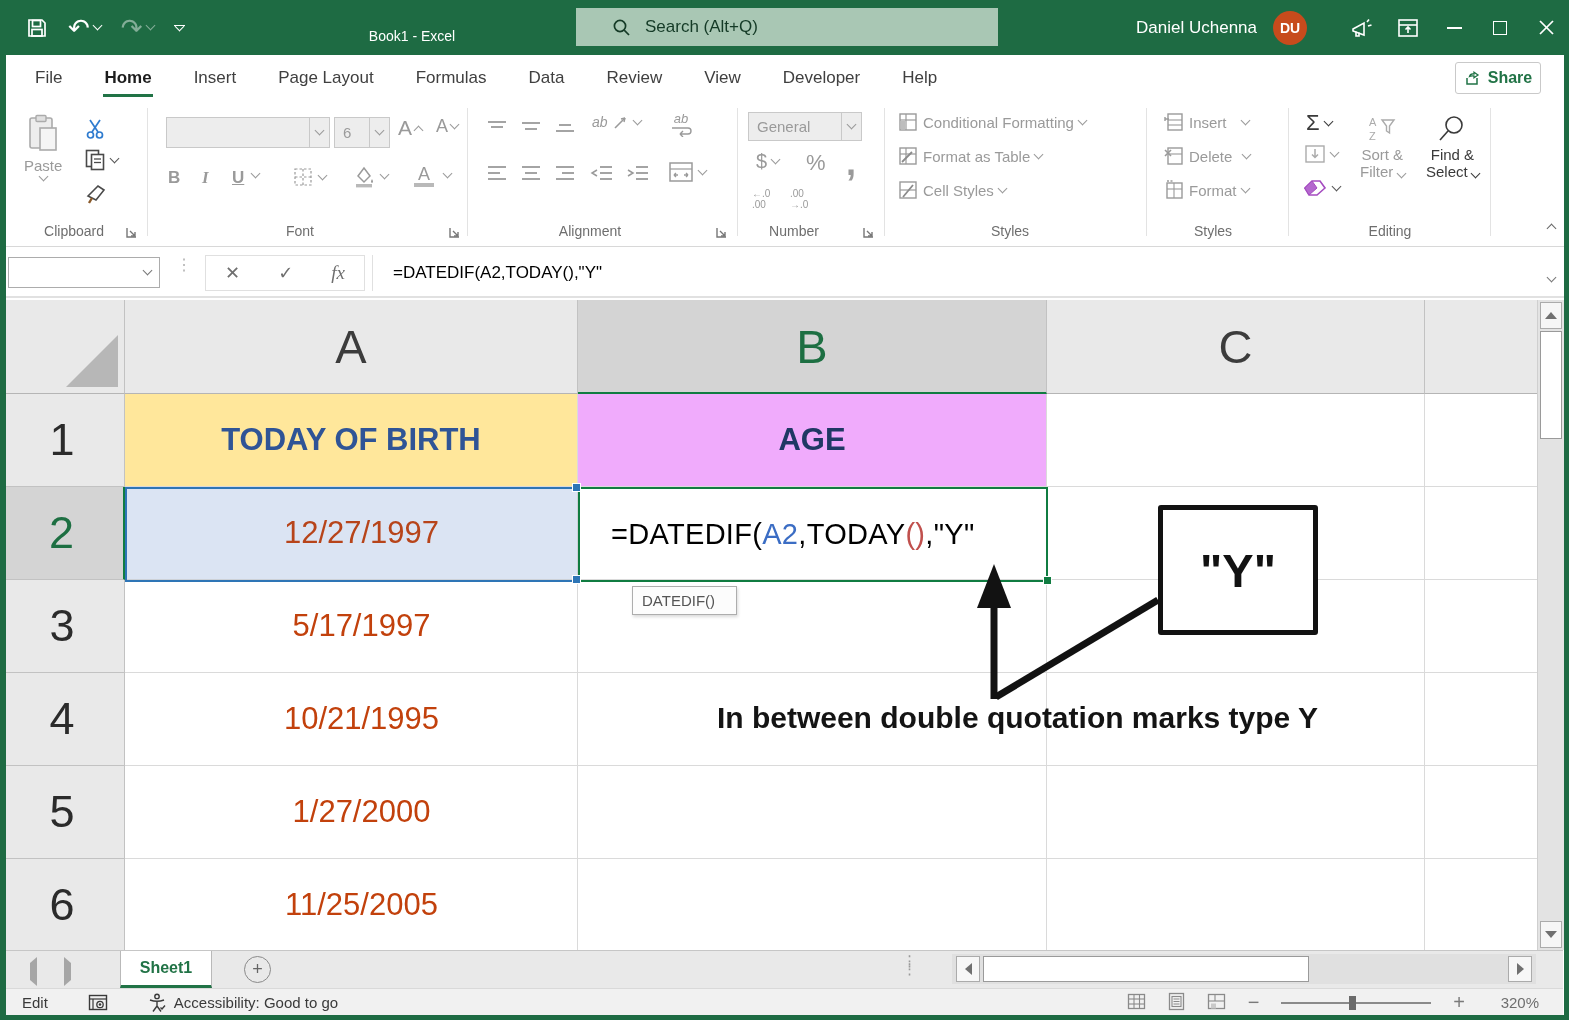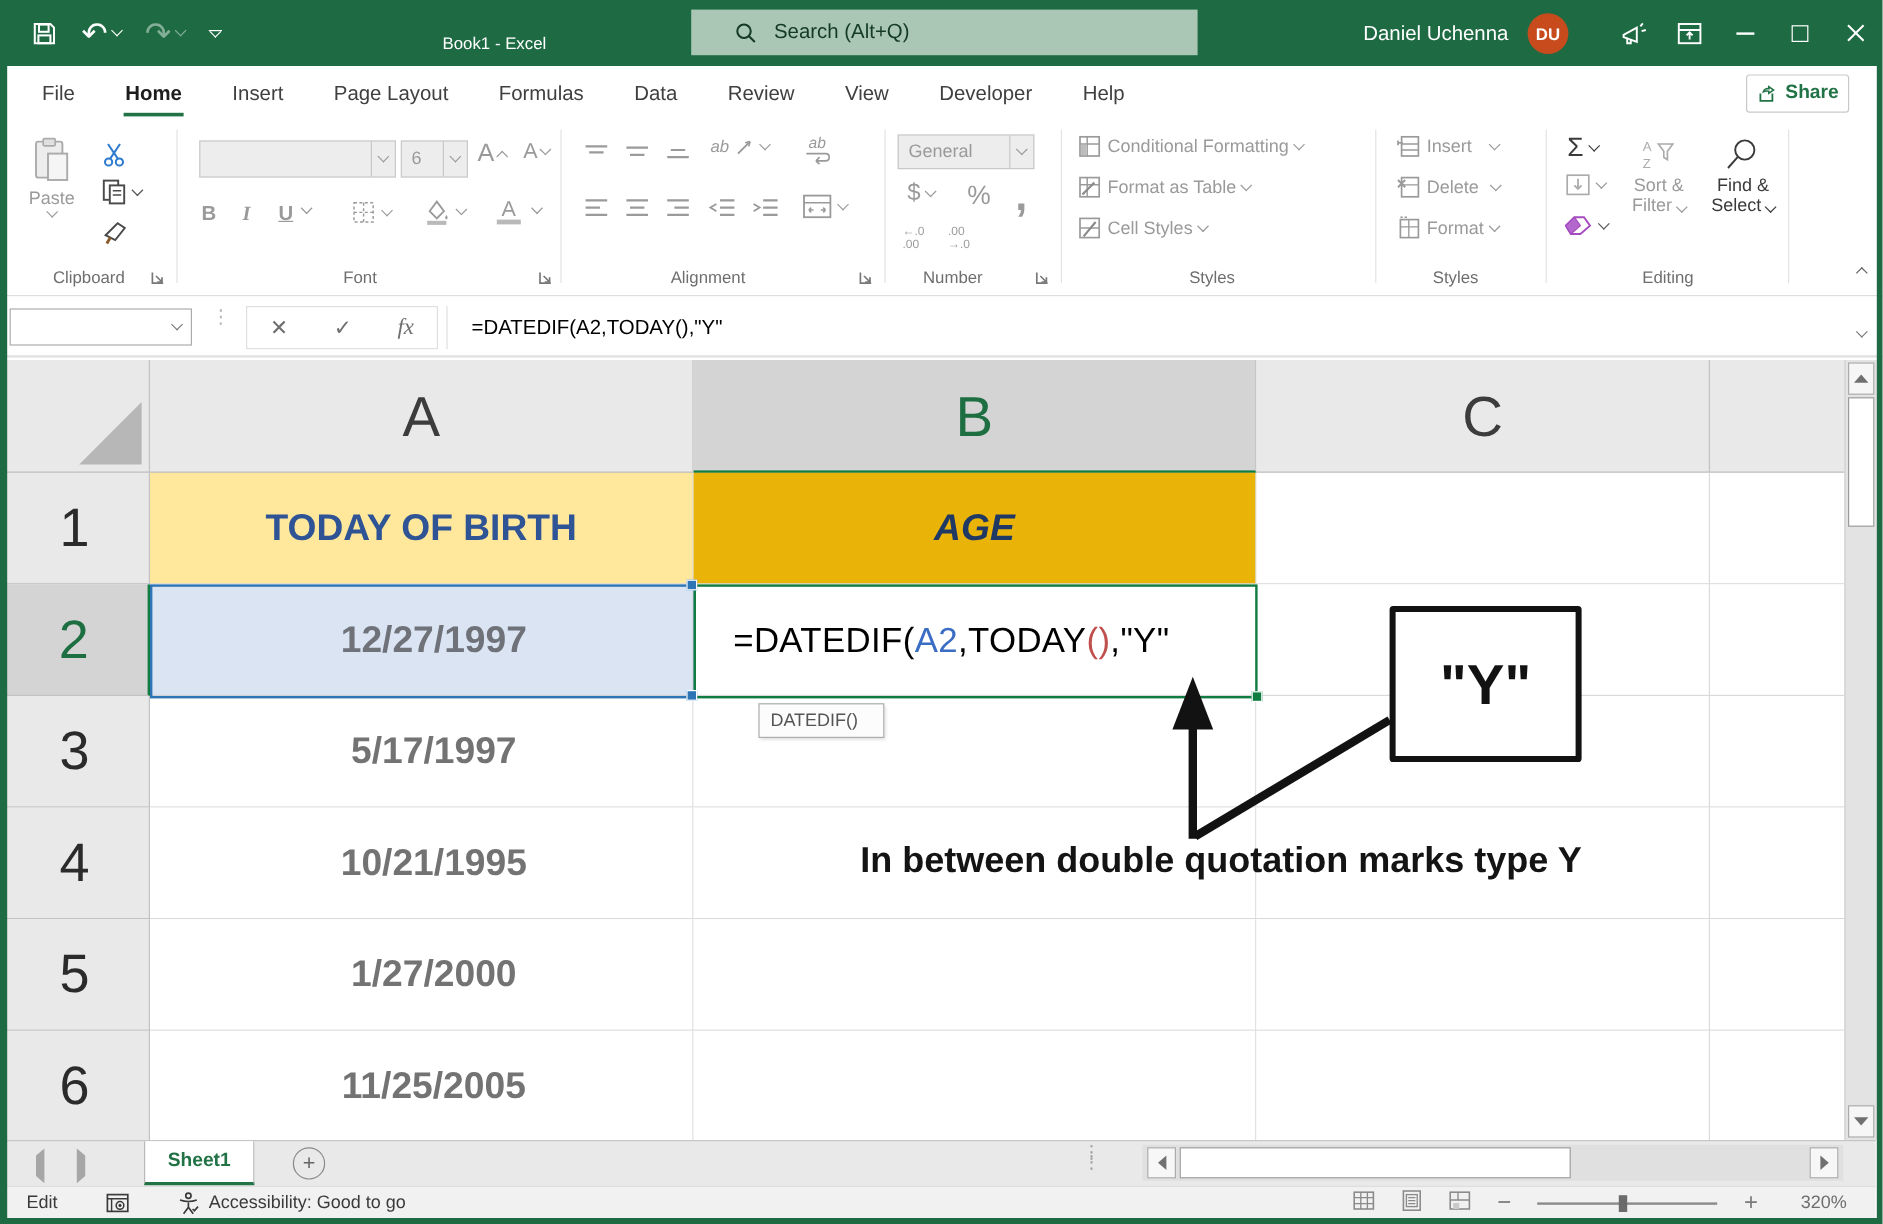"AGE" .hdr-b1 { background: #eab308 -> #f0abfc; font-style: italic -> none }
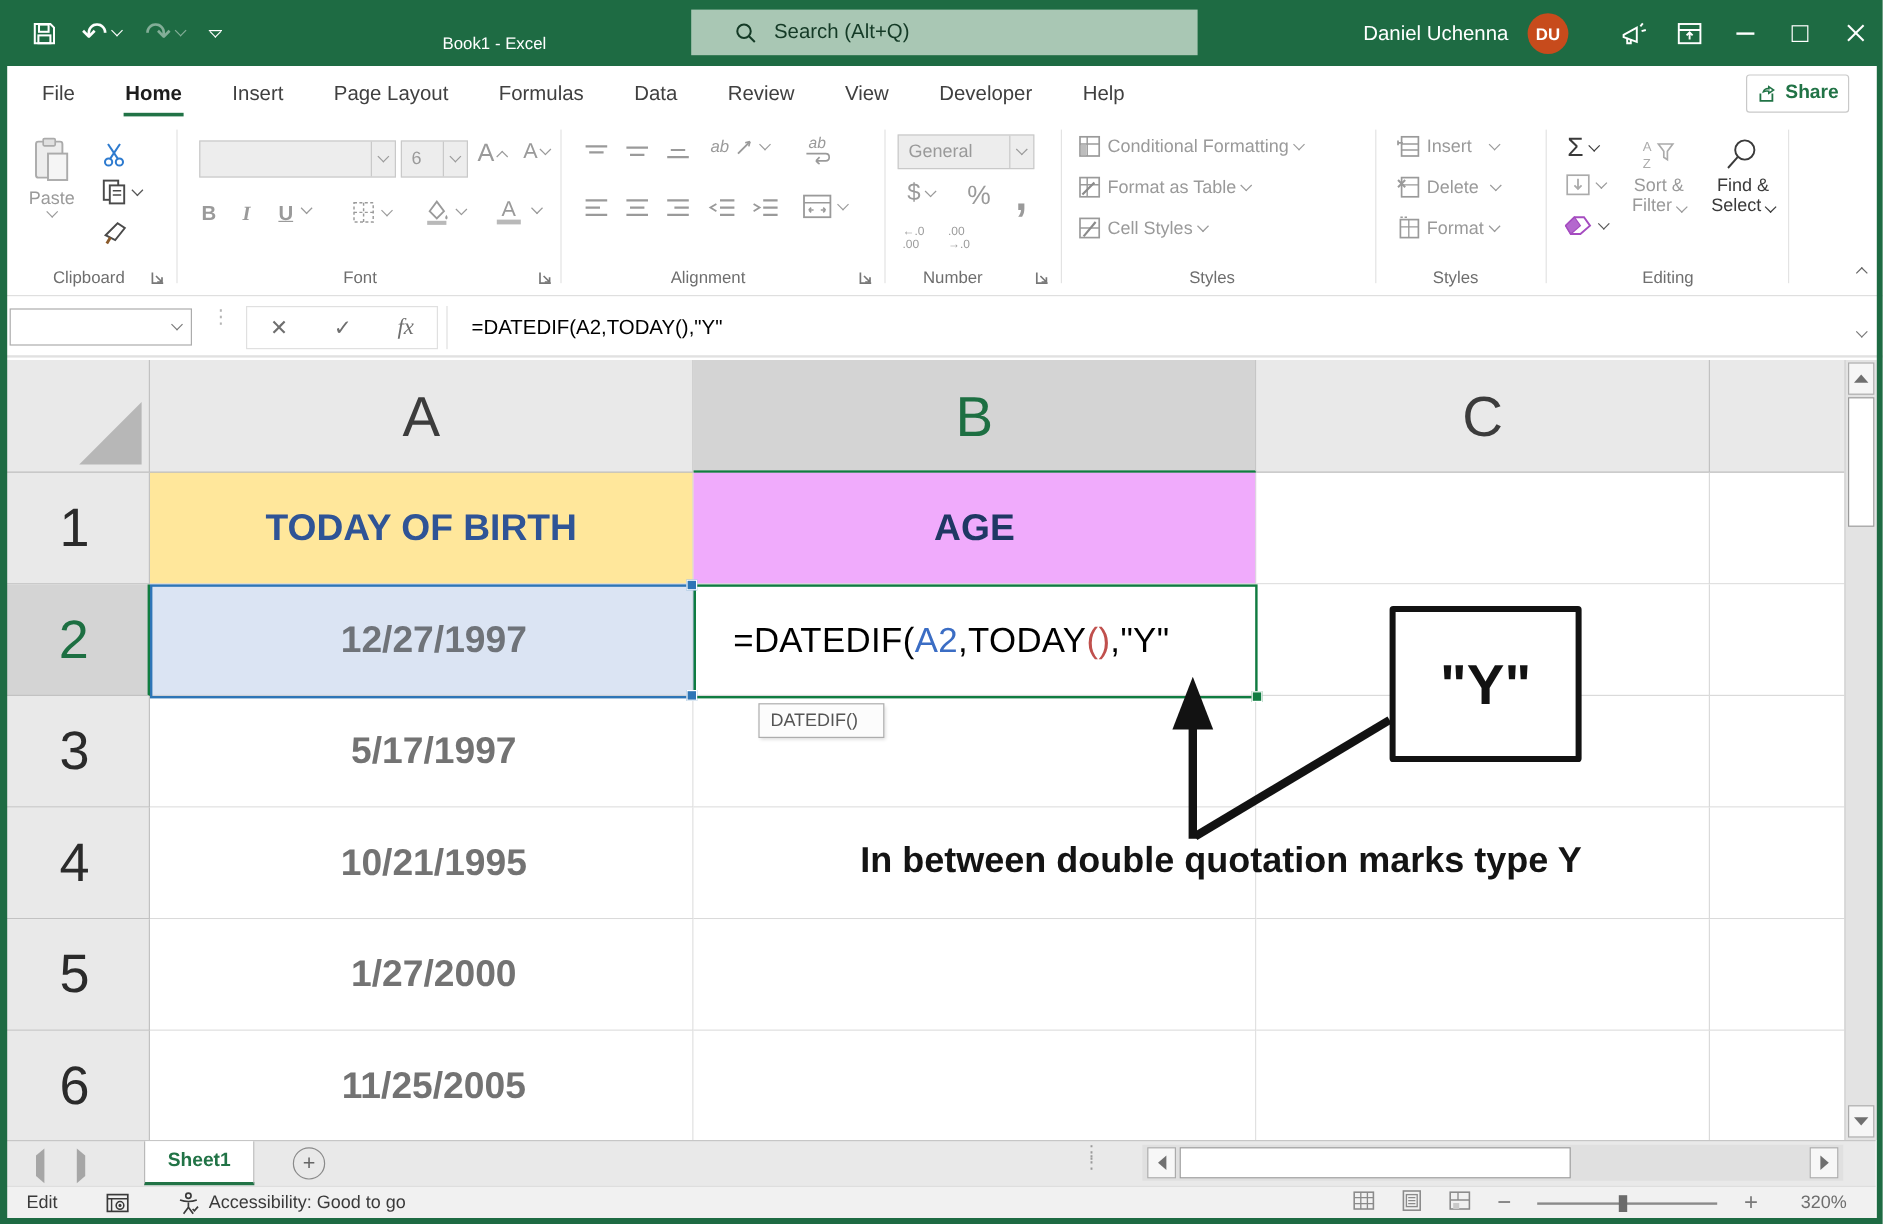"12/27/1997" .date-cell { color: #737373 -> #c2410c; font-weight: bold -> normal }
